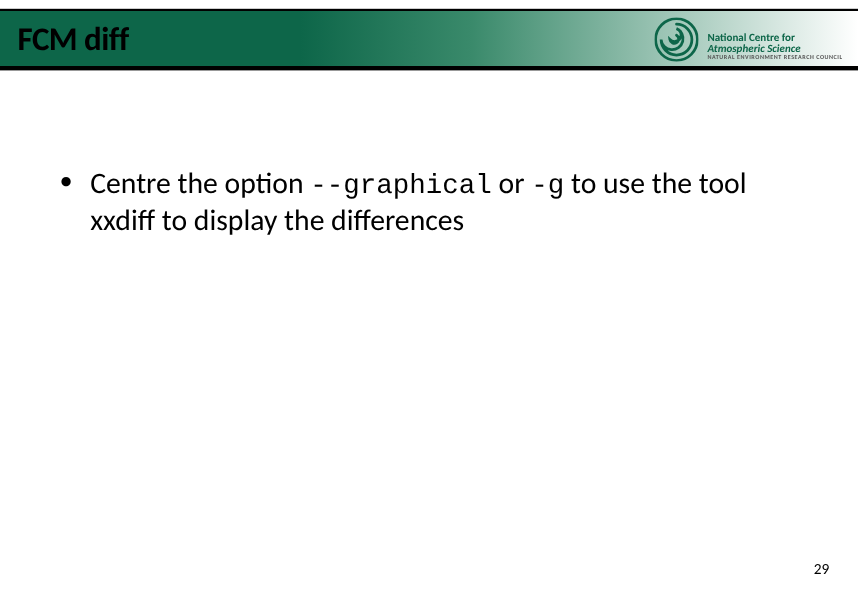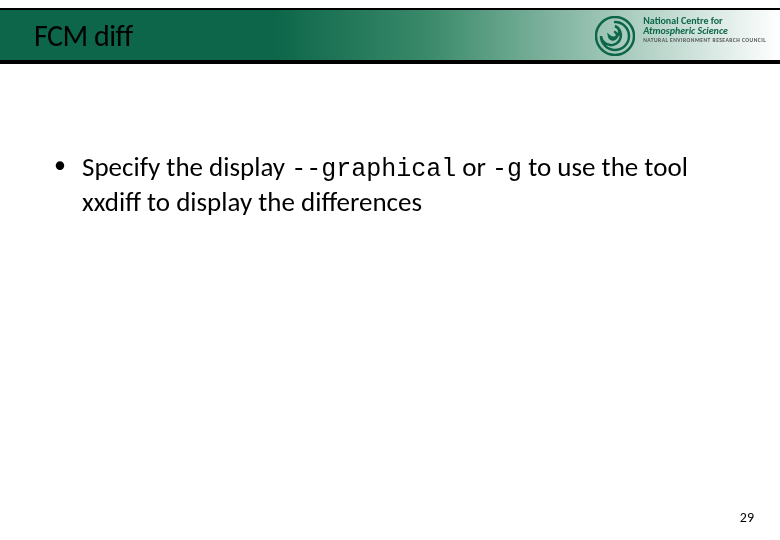"FCM diff" .title { font-weight: normal -> bold; padding-left: 34px -> 16px }
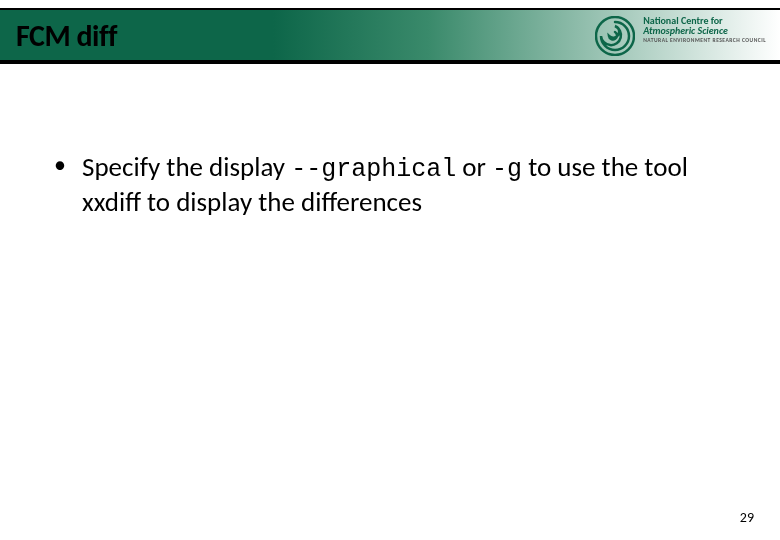"National Centre for" .logo { align-items: flex-start -> flex-end }
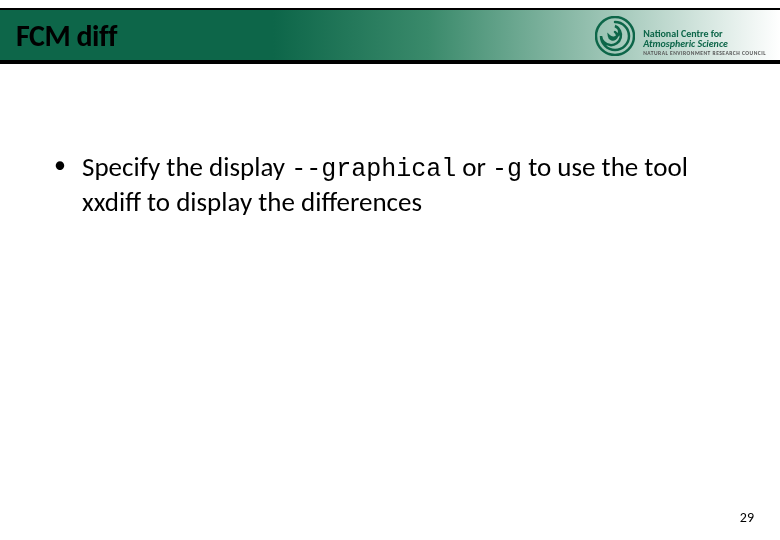"Specify the display" span { text: Specify the display -> Centre the option }
